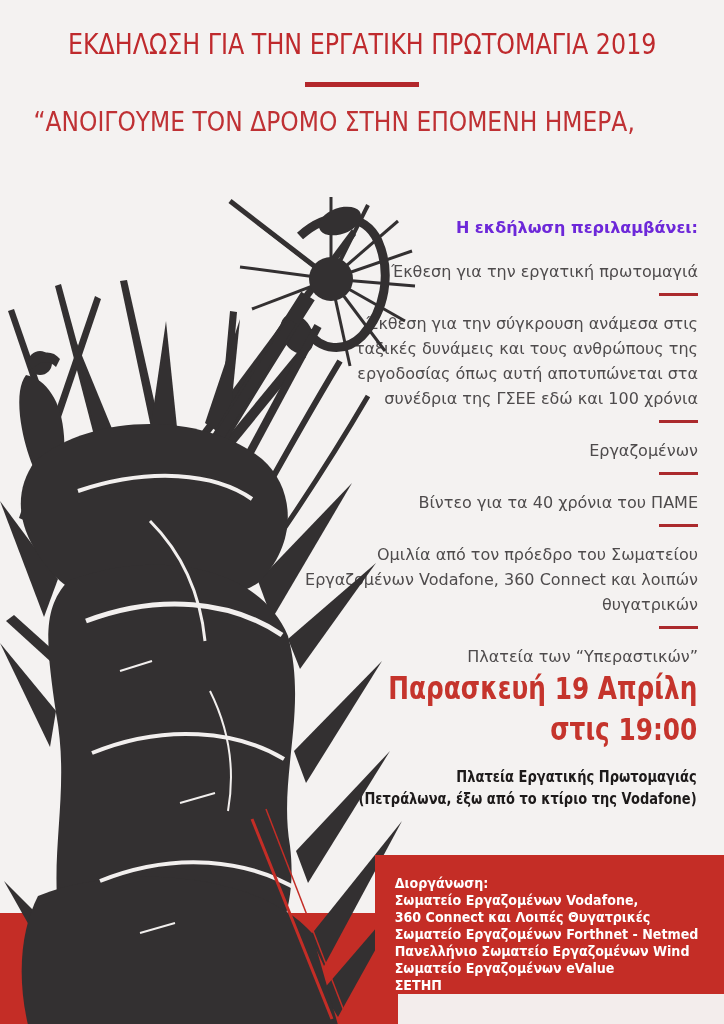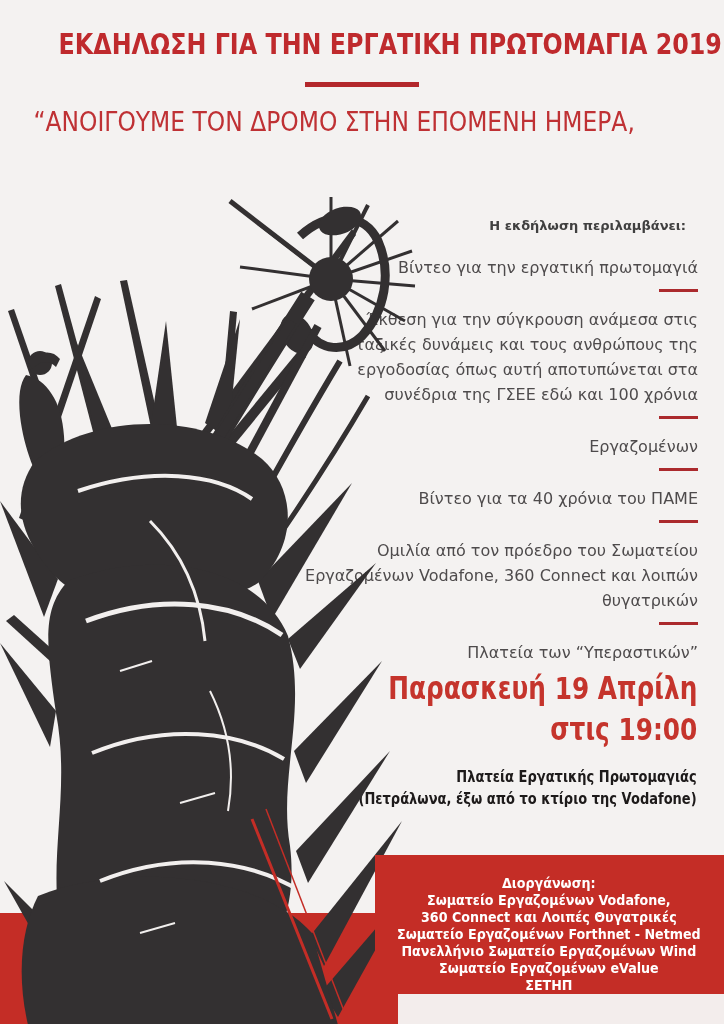"ΕΚΔΗΛΩΣΗ ΓΙΑ ΤΗΝ ΕΡΓΑΤΙΚΗ ΠΡΩΤΟΜΑΓΙΑ" .title { font-weight: bold -> normal }
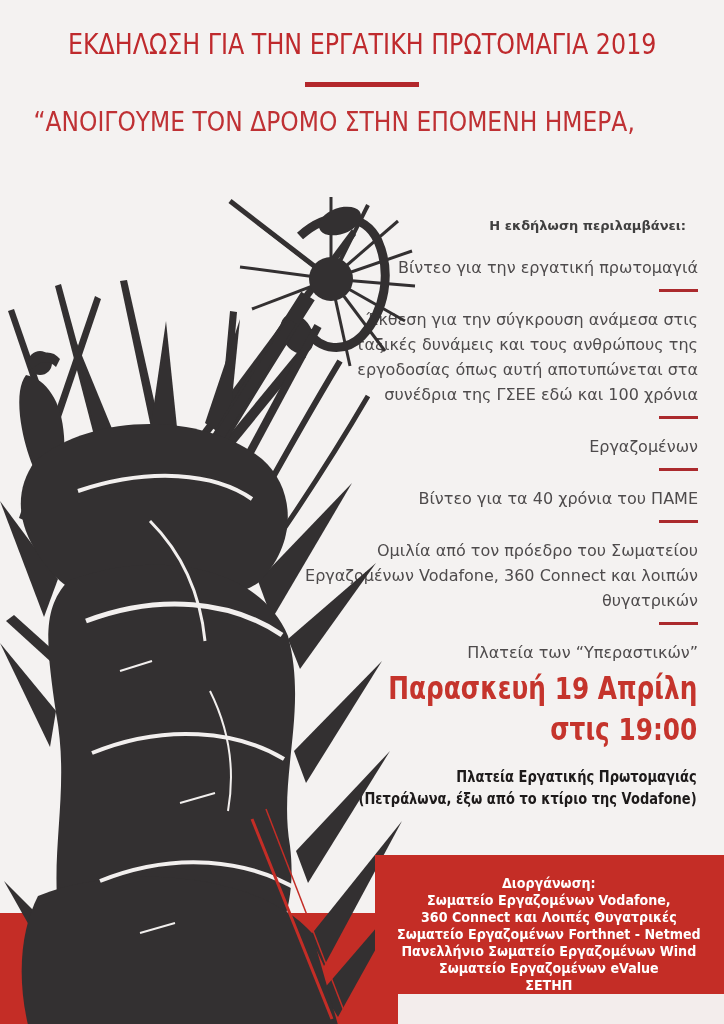"Η εκδήλωση περιλαμβάνει:" .program-heading { color: #404040 -> #6d28d9; font-size: 13px -> 16px; margin: 0 12px 22px 0 -> 0 0 22px 0 }
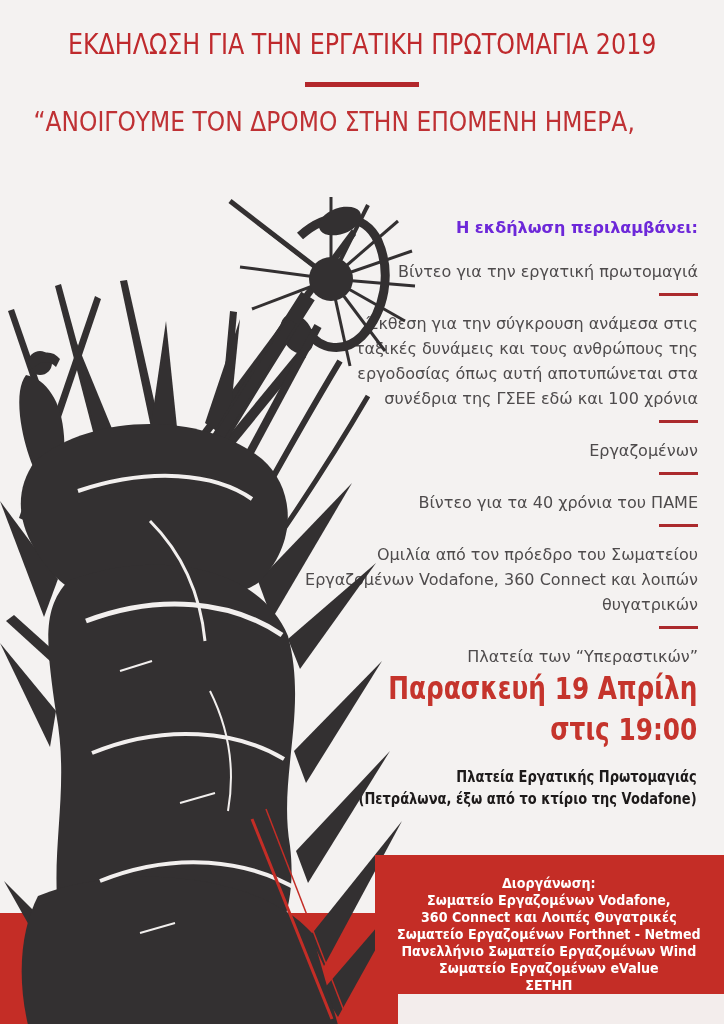"Βίντεο για την εργατική πρωτομαγιά" p.item { text: Βίντεο -> Έκθεση }
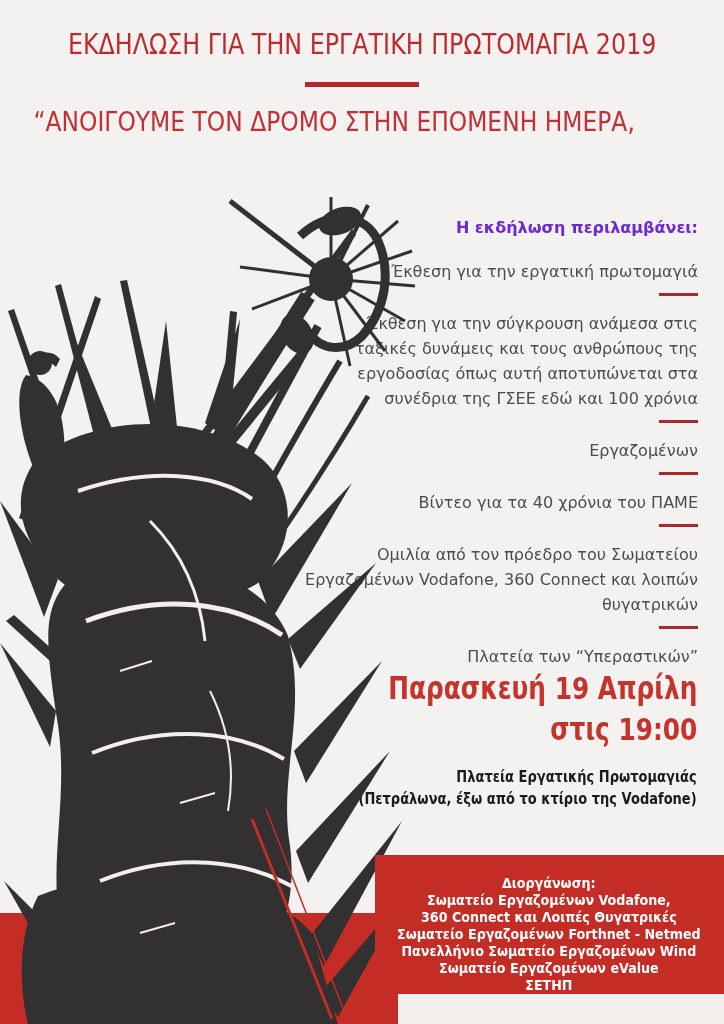"Διοργάνωση:" .organizers-box { text-align: center -> left }
